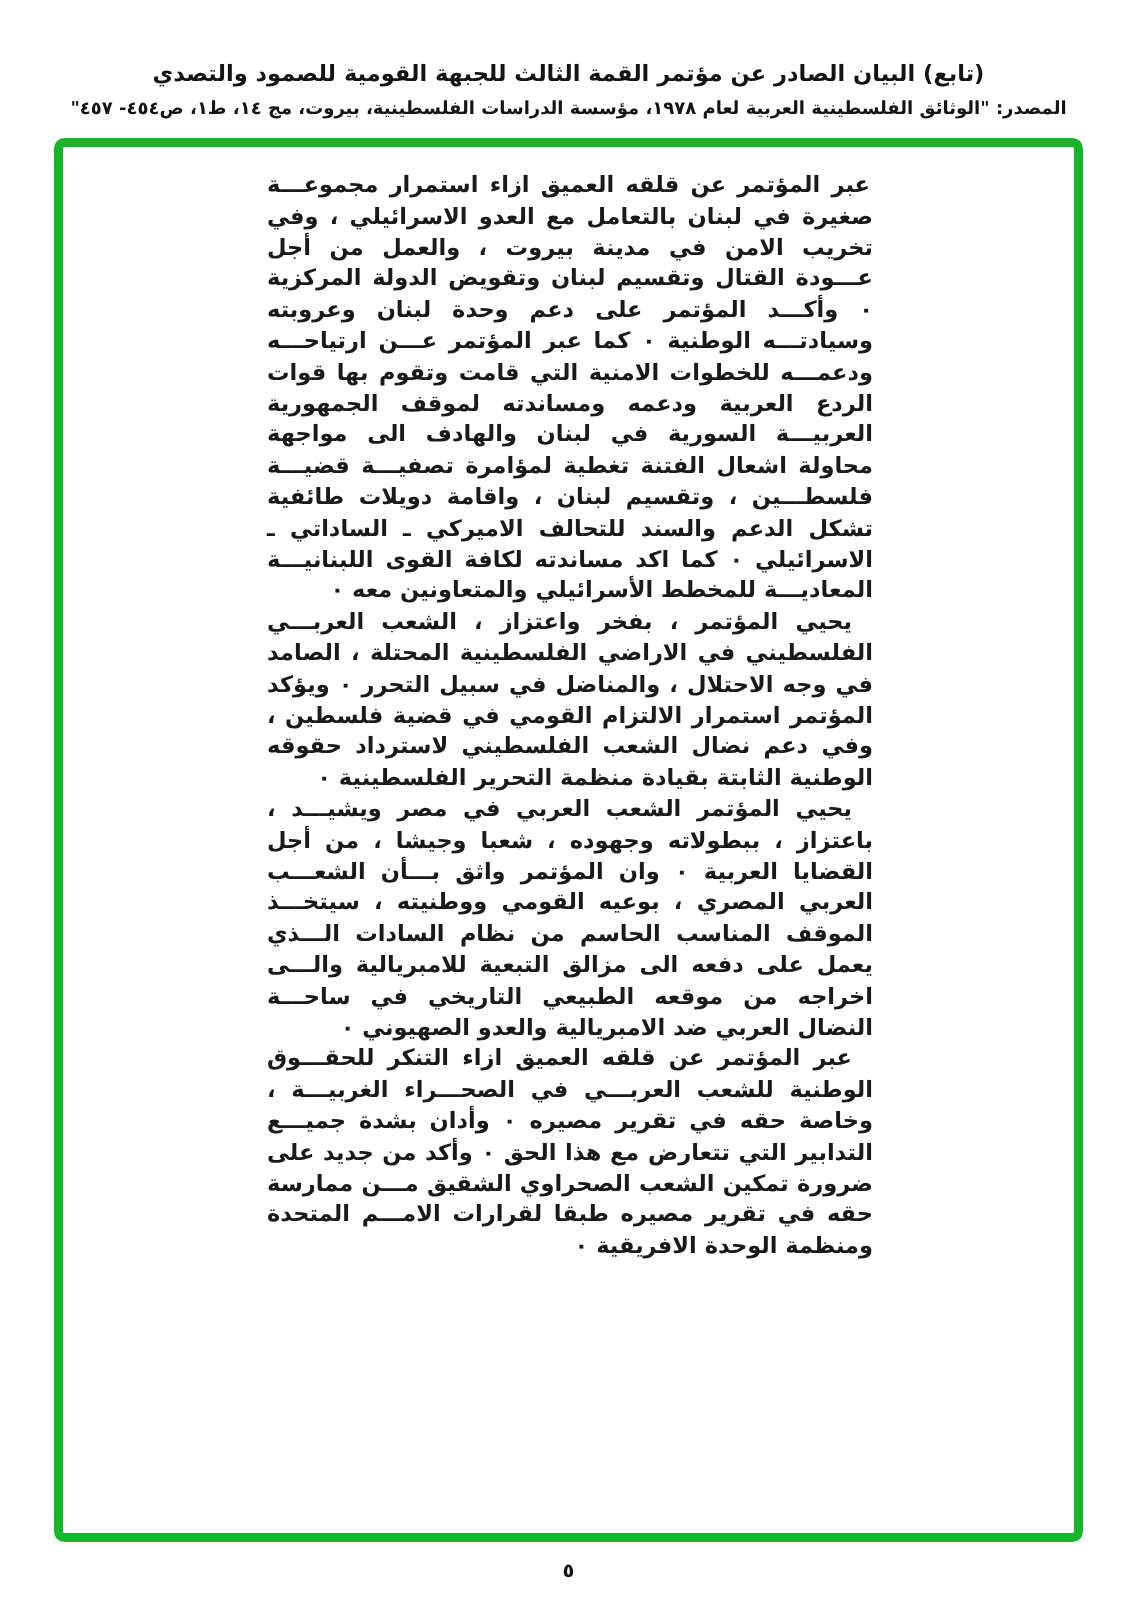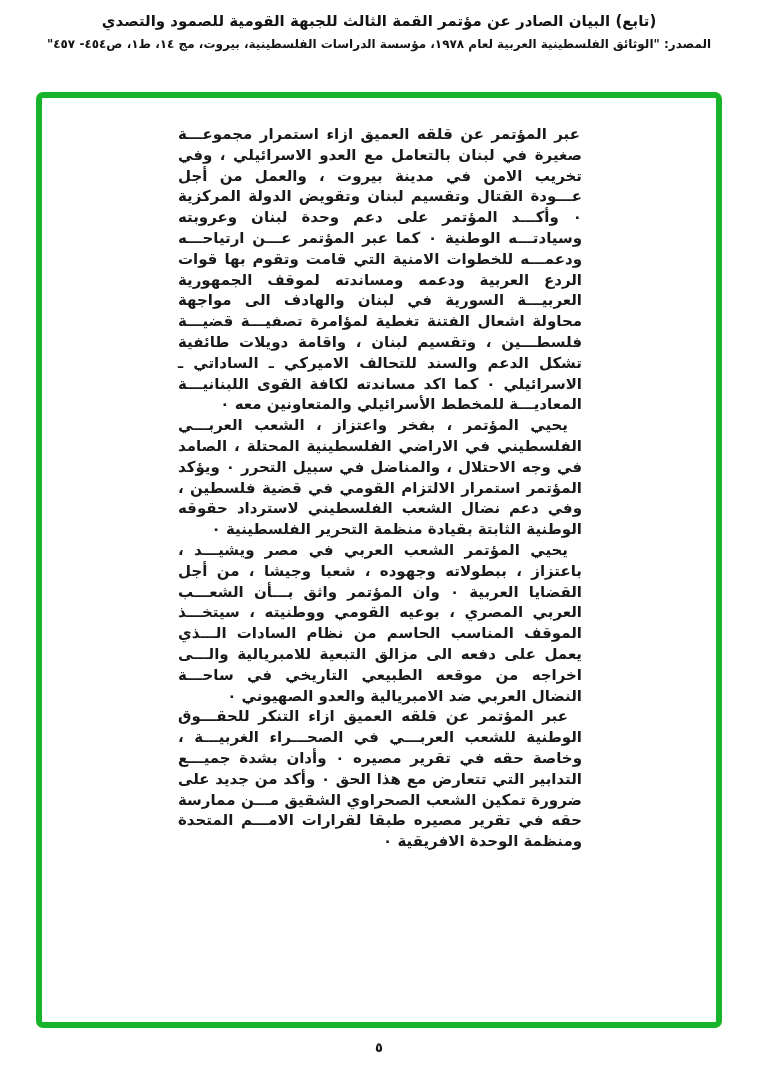"(تابع) البيان الصادر عن مؤتمر" .header { padding-top: 12px -> 40px }
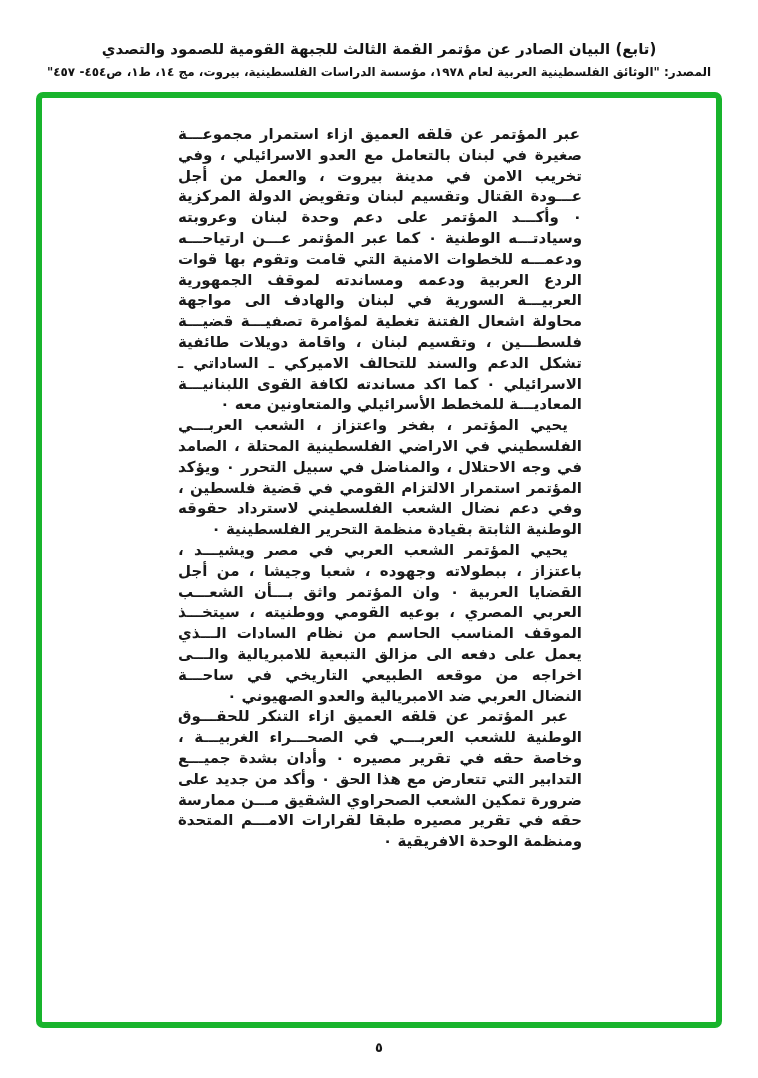"عبر المؤتمر عن قلقه العميق" .text-block { top: 124px -> 113px }
